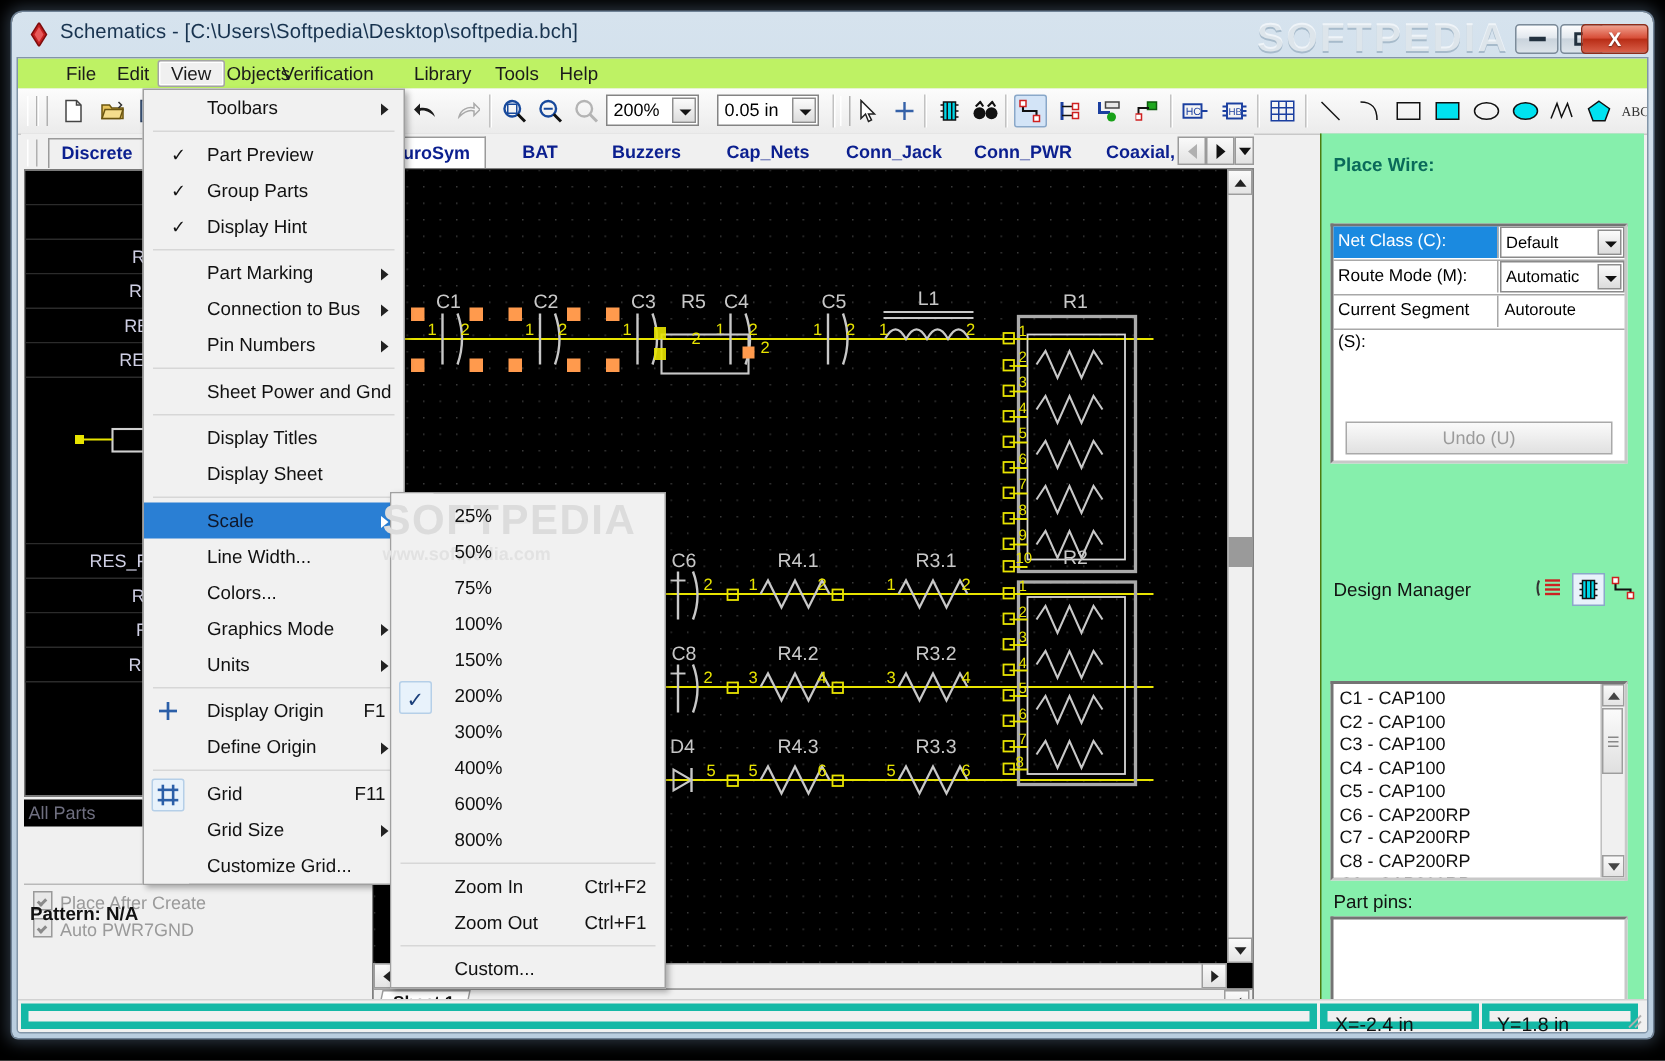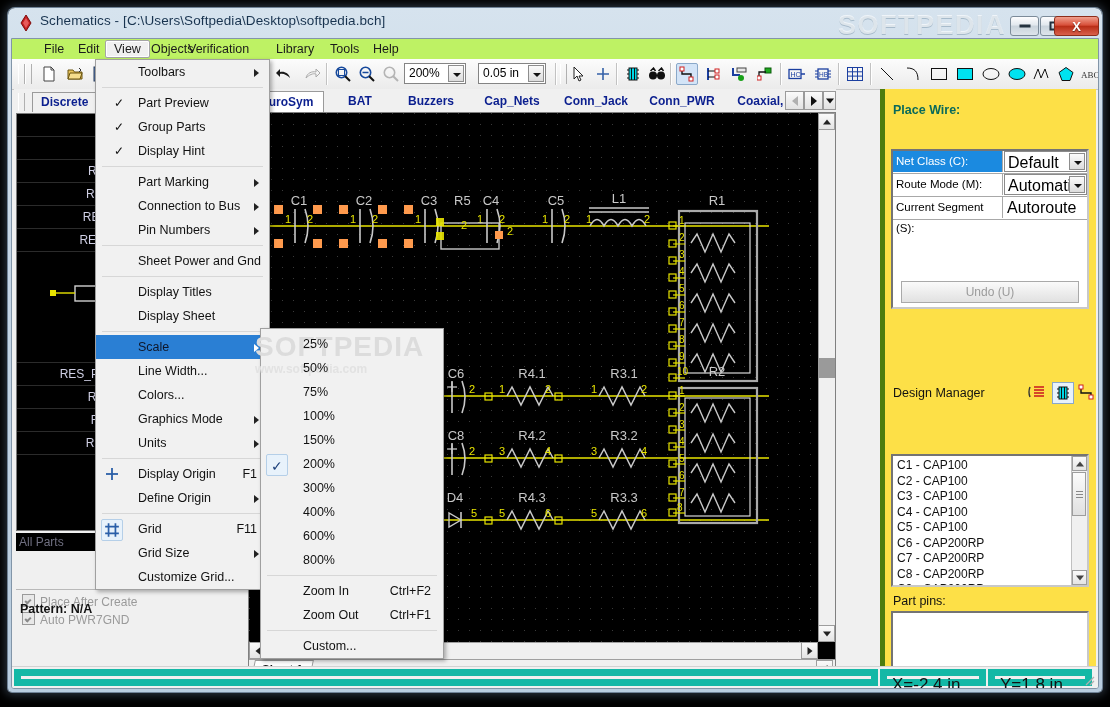"Place Wire:" #rightpanel { background: #fde047 -> #86efac; border-left: 5px solid #4d7c0f -> 1px solid #4d7c0f }
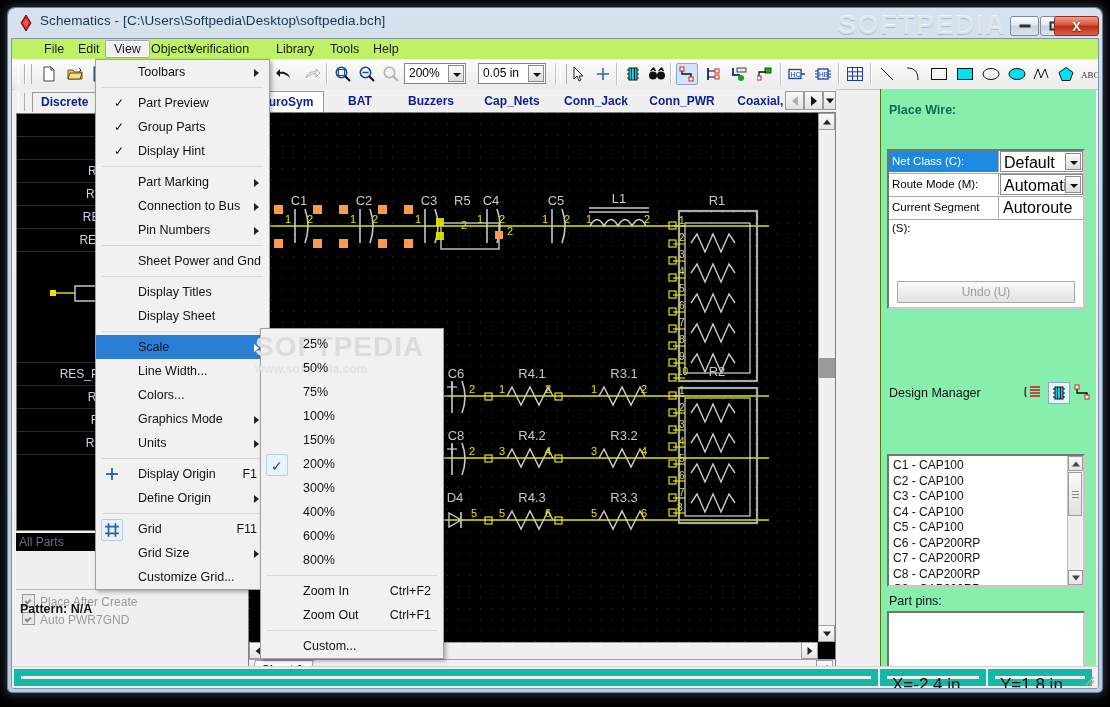"Default" .pw-val { font-size: 16px -> 11px }
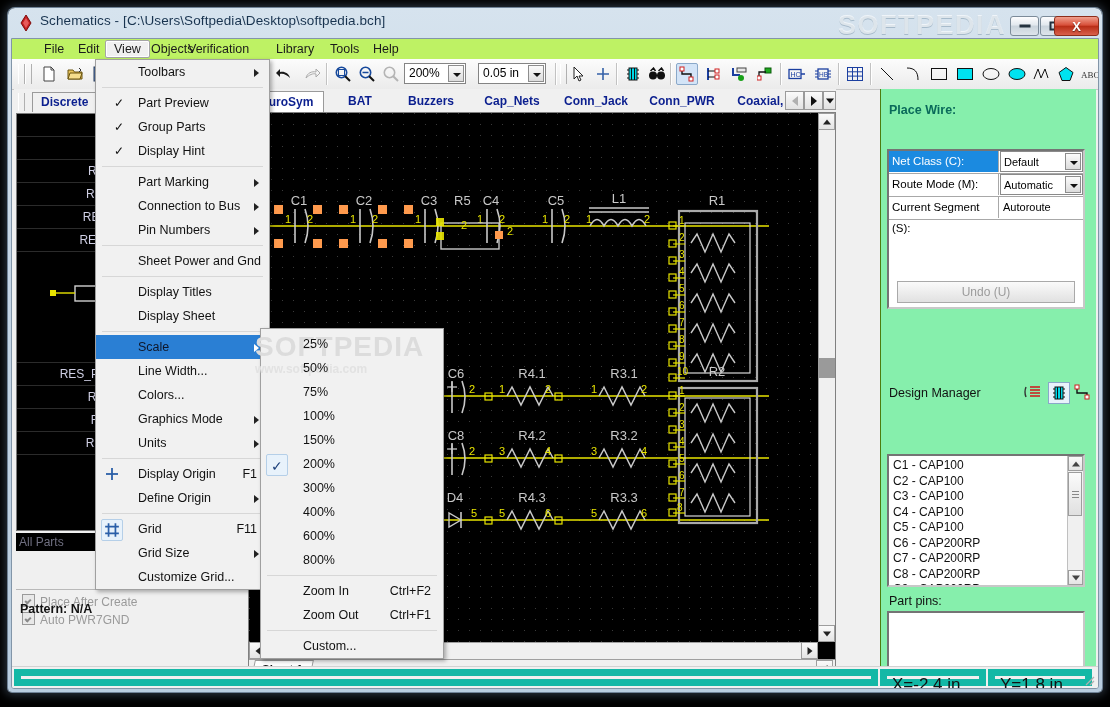"X=-2.4 in" .sfield { border: 7px solid #14b8a6 -> 5px solid #14b8a6; font-size: 17px -> 13px }
